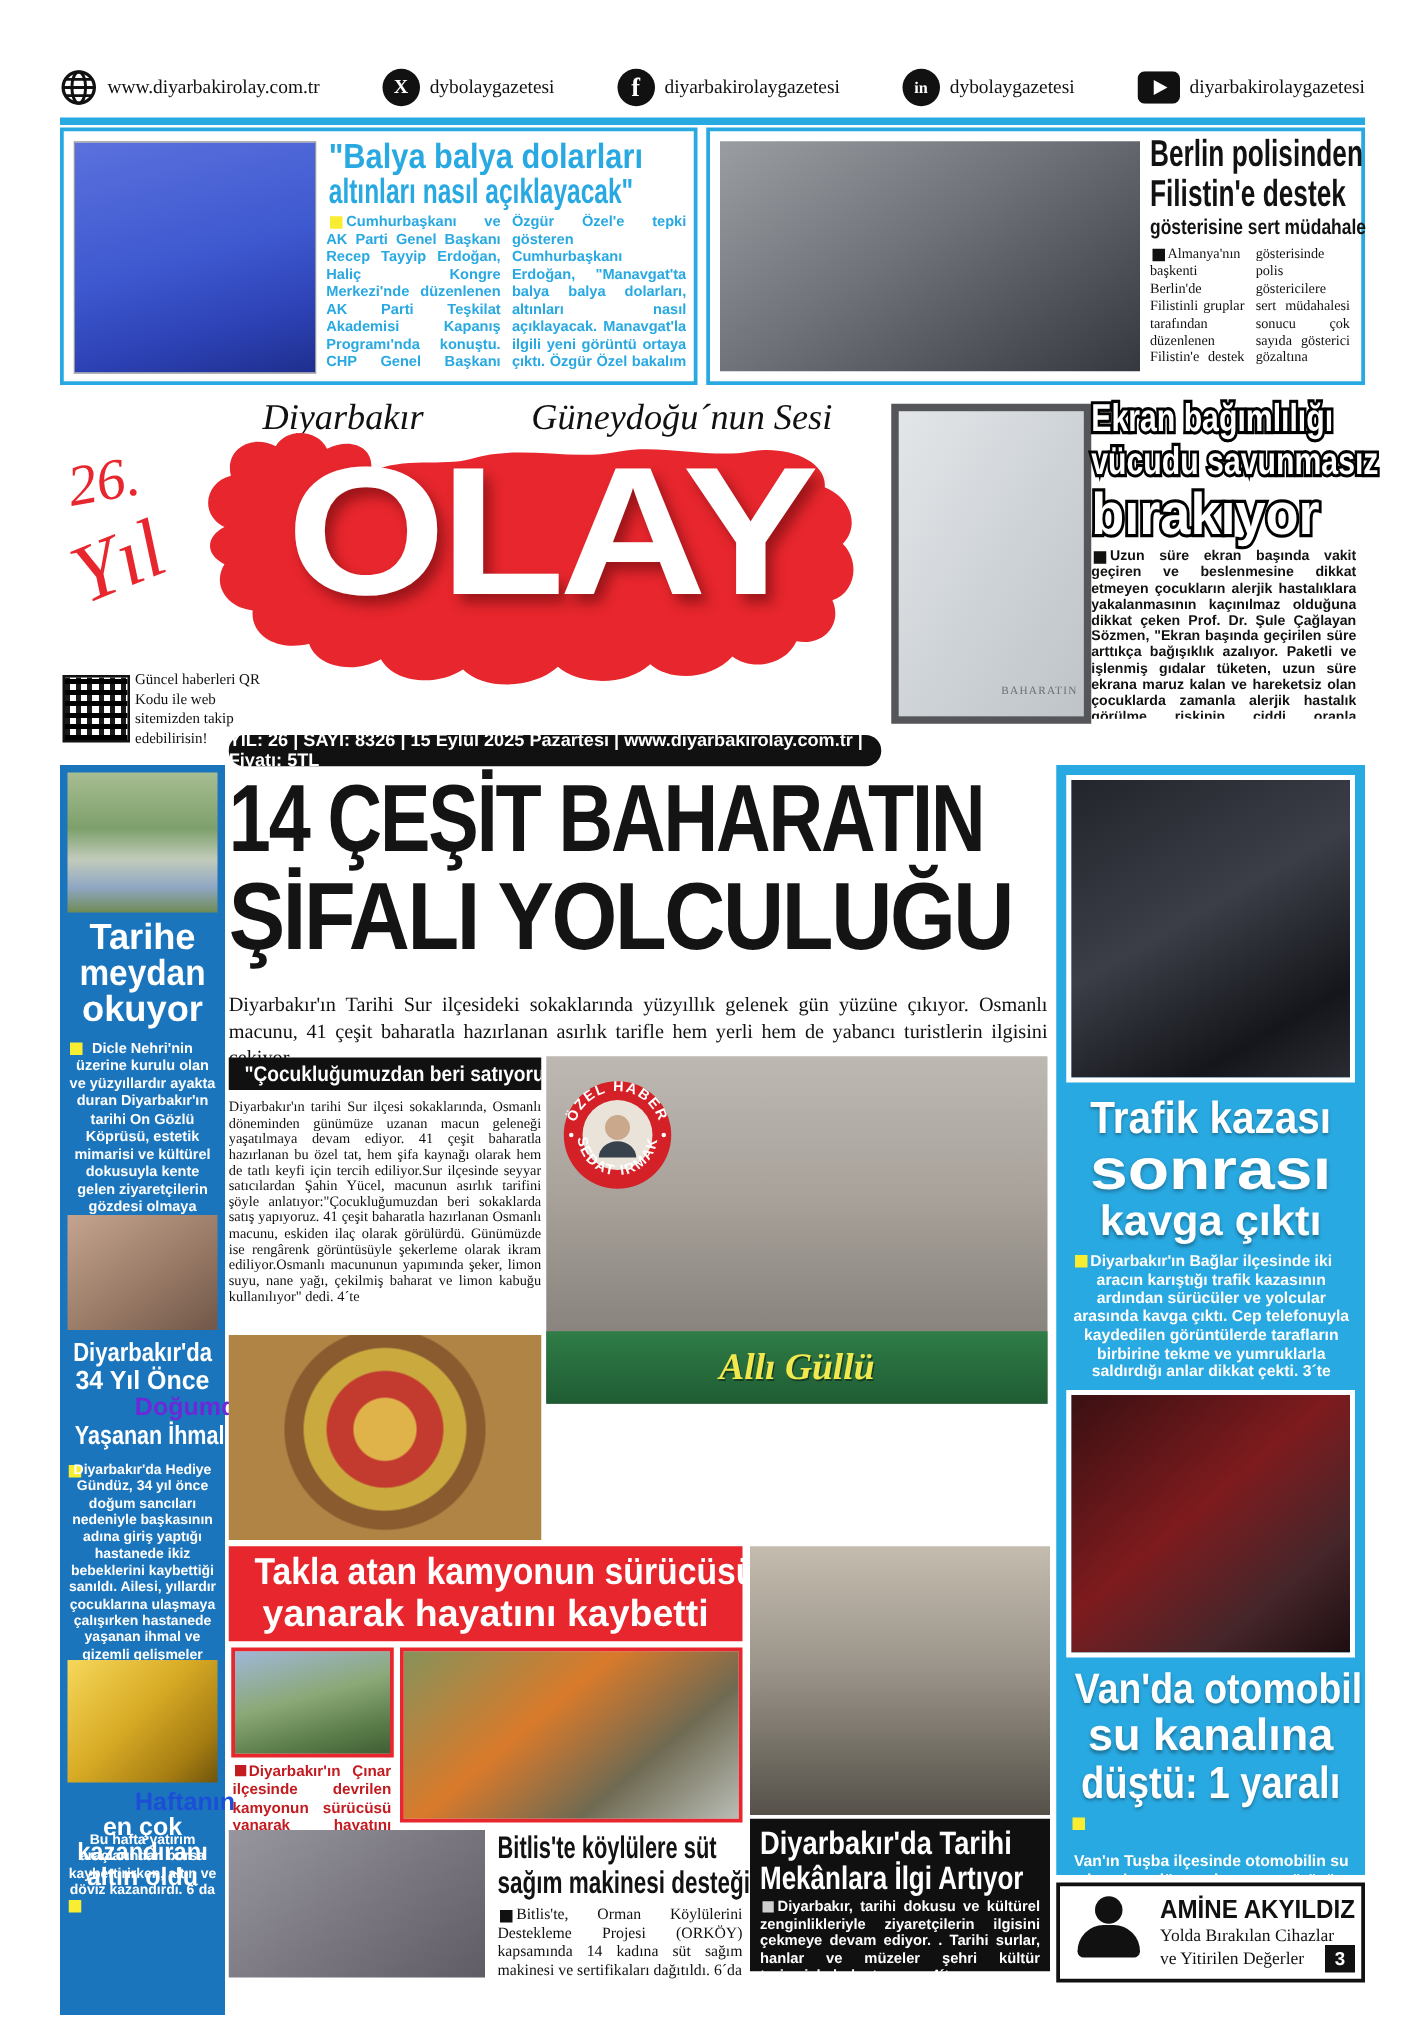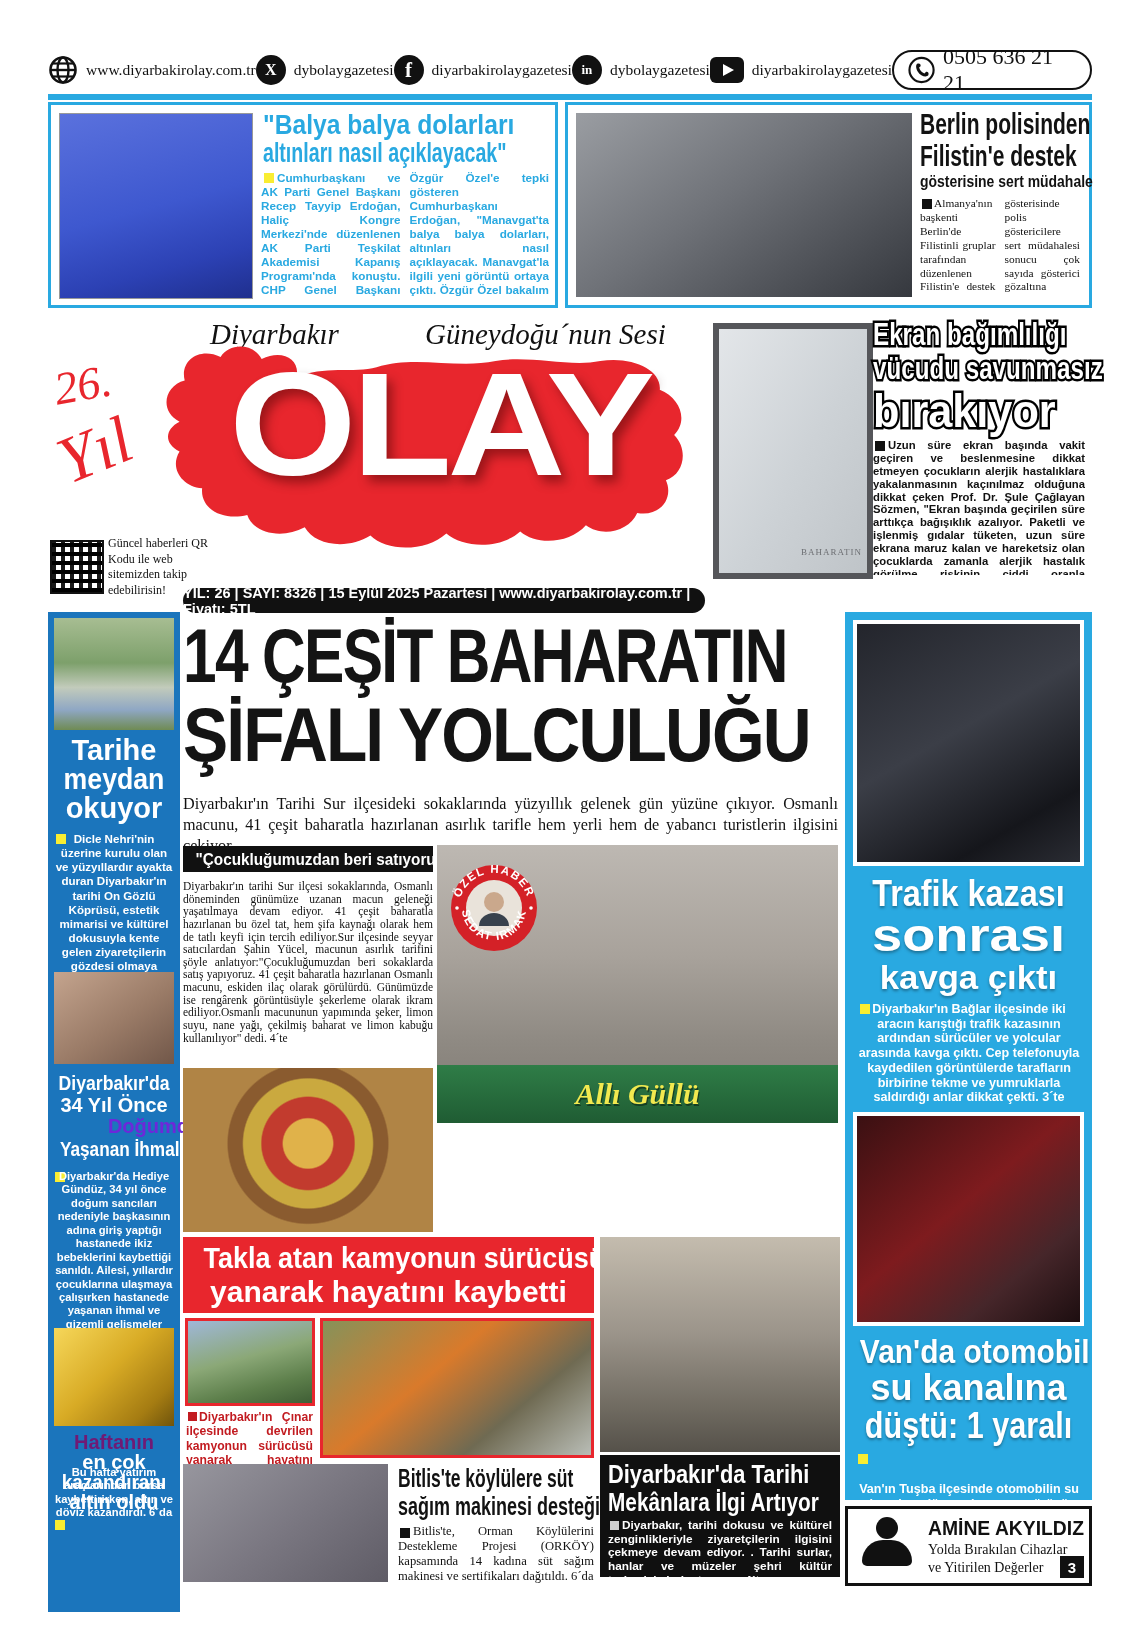"0505 636 21 21" div.pill { html: <div> <svg> <circle></circle> <path></path> </svg> <span>0505 636 21 21</span> </div> -> none }
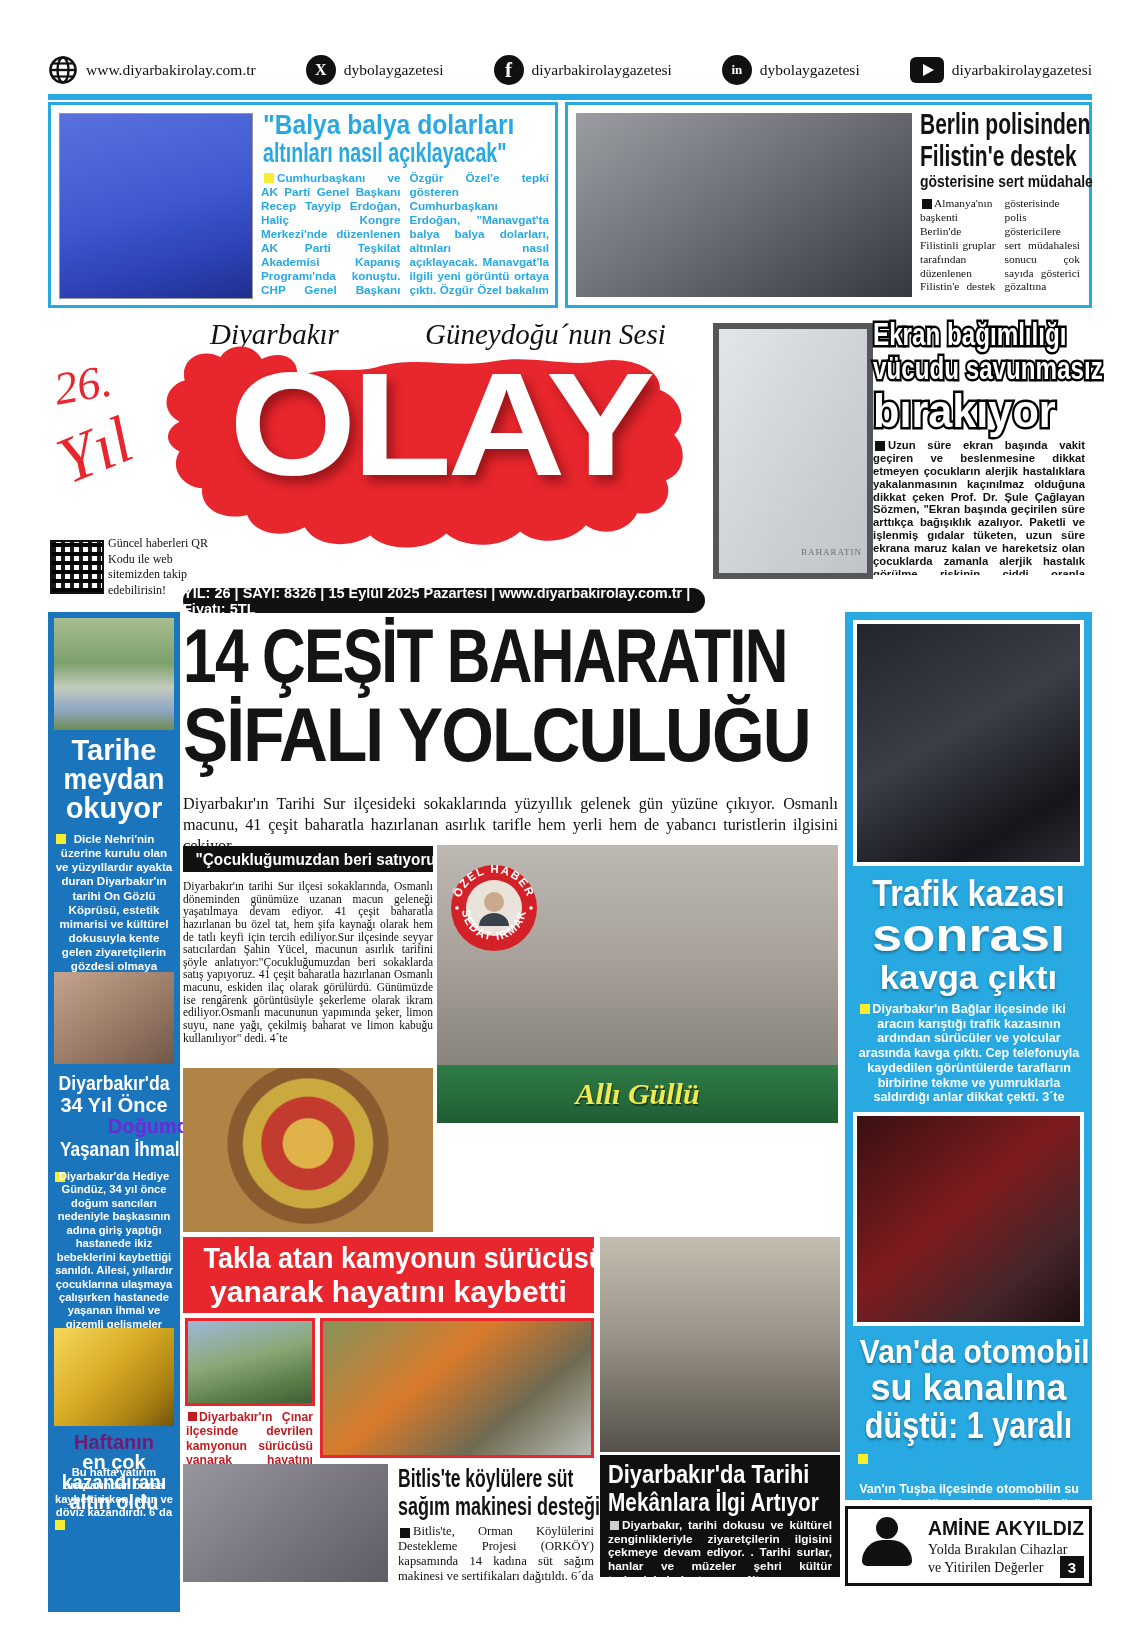"Haftanın" div.lnc { color: #701a75 -> #1d4ed8; padding-left: none -> 34px }
